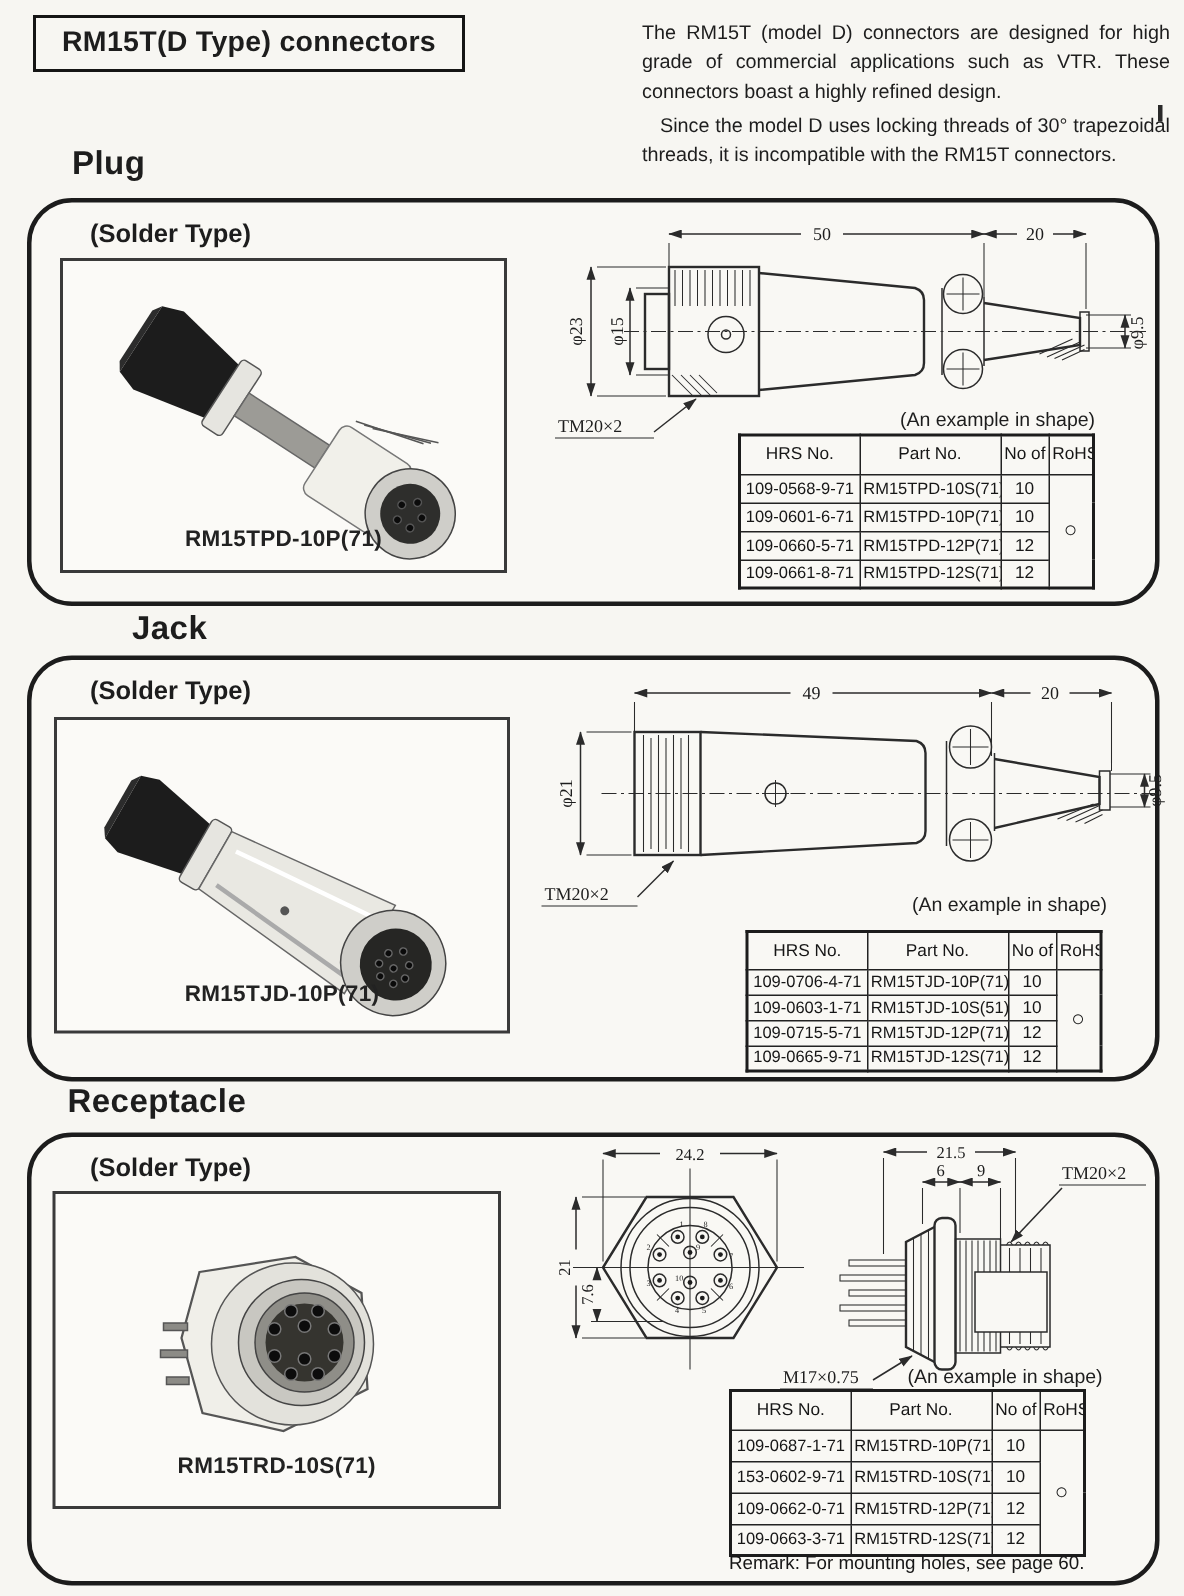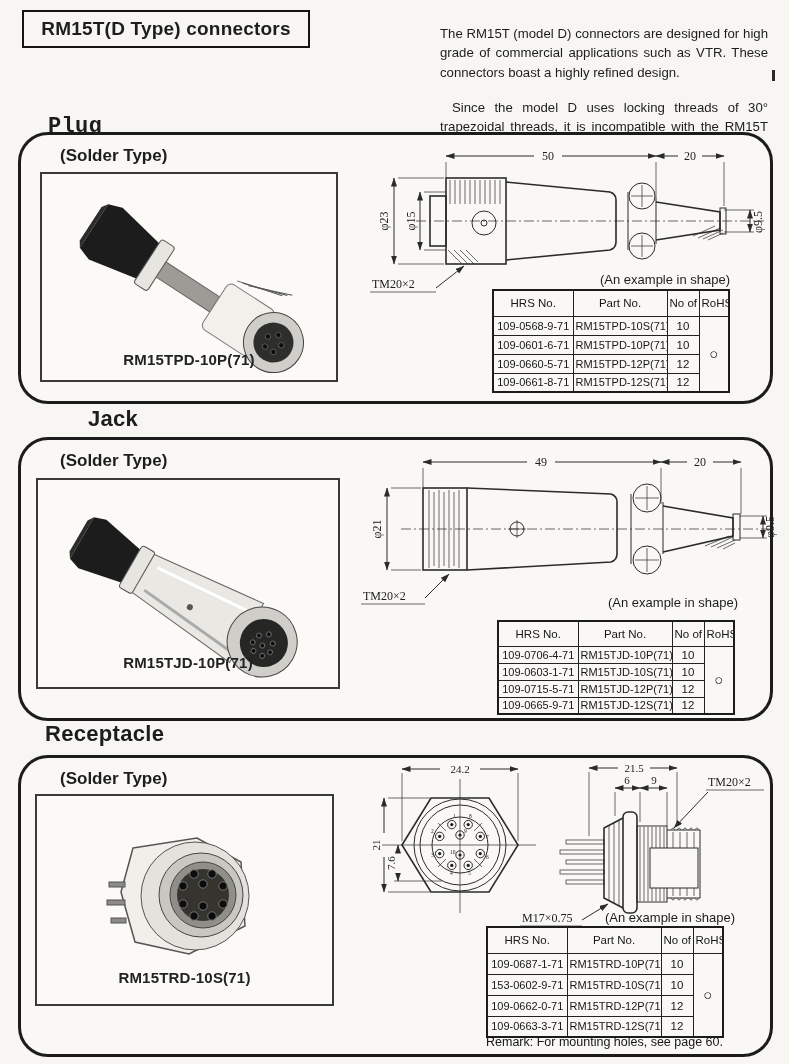"The RM15T (model D) connectors" .intro p { margin: 16px -> 4px }
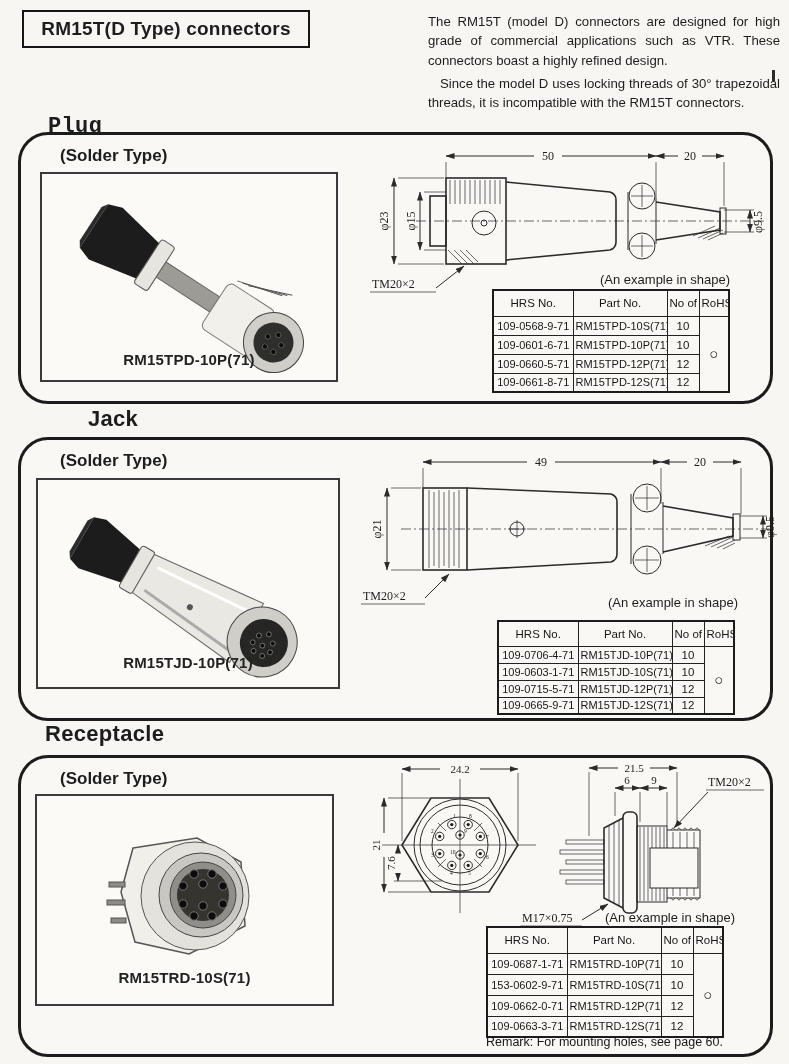"Plug" div.abs { font-family: Liberation Mono, monospace -> none; top: 114px -> 96px }
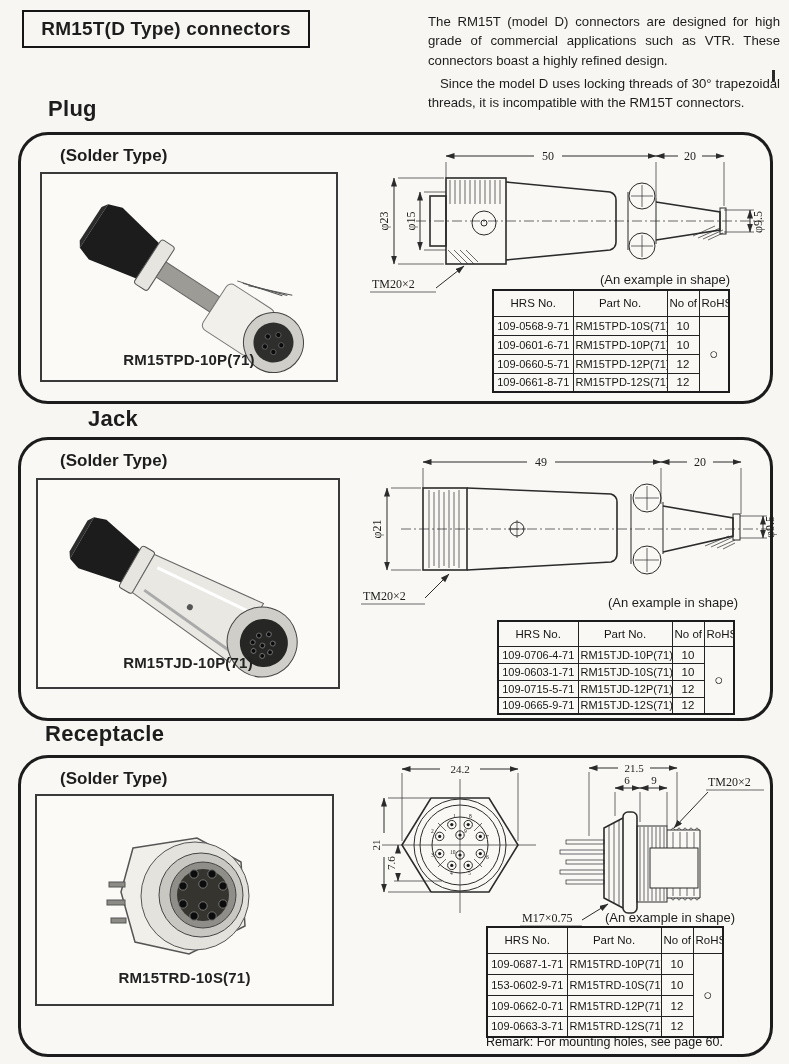"RM15TJD-10S(71)" td.t-part { text: 71 -> 51 }
